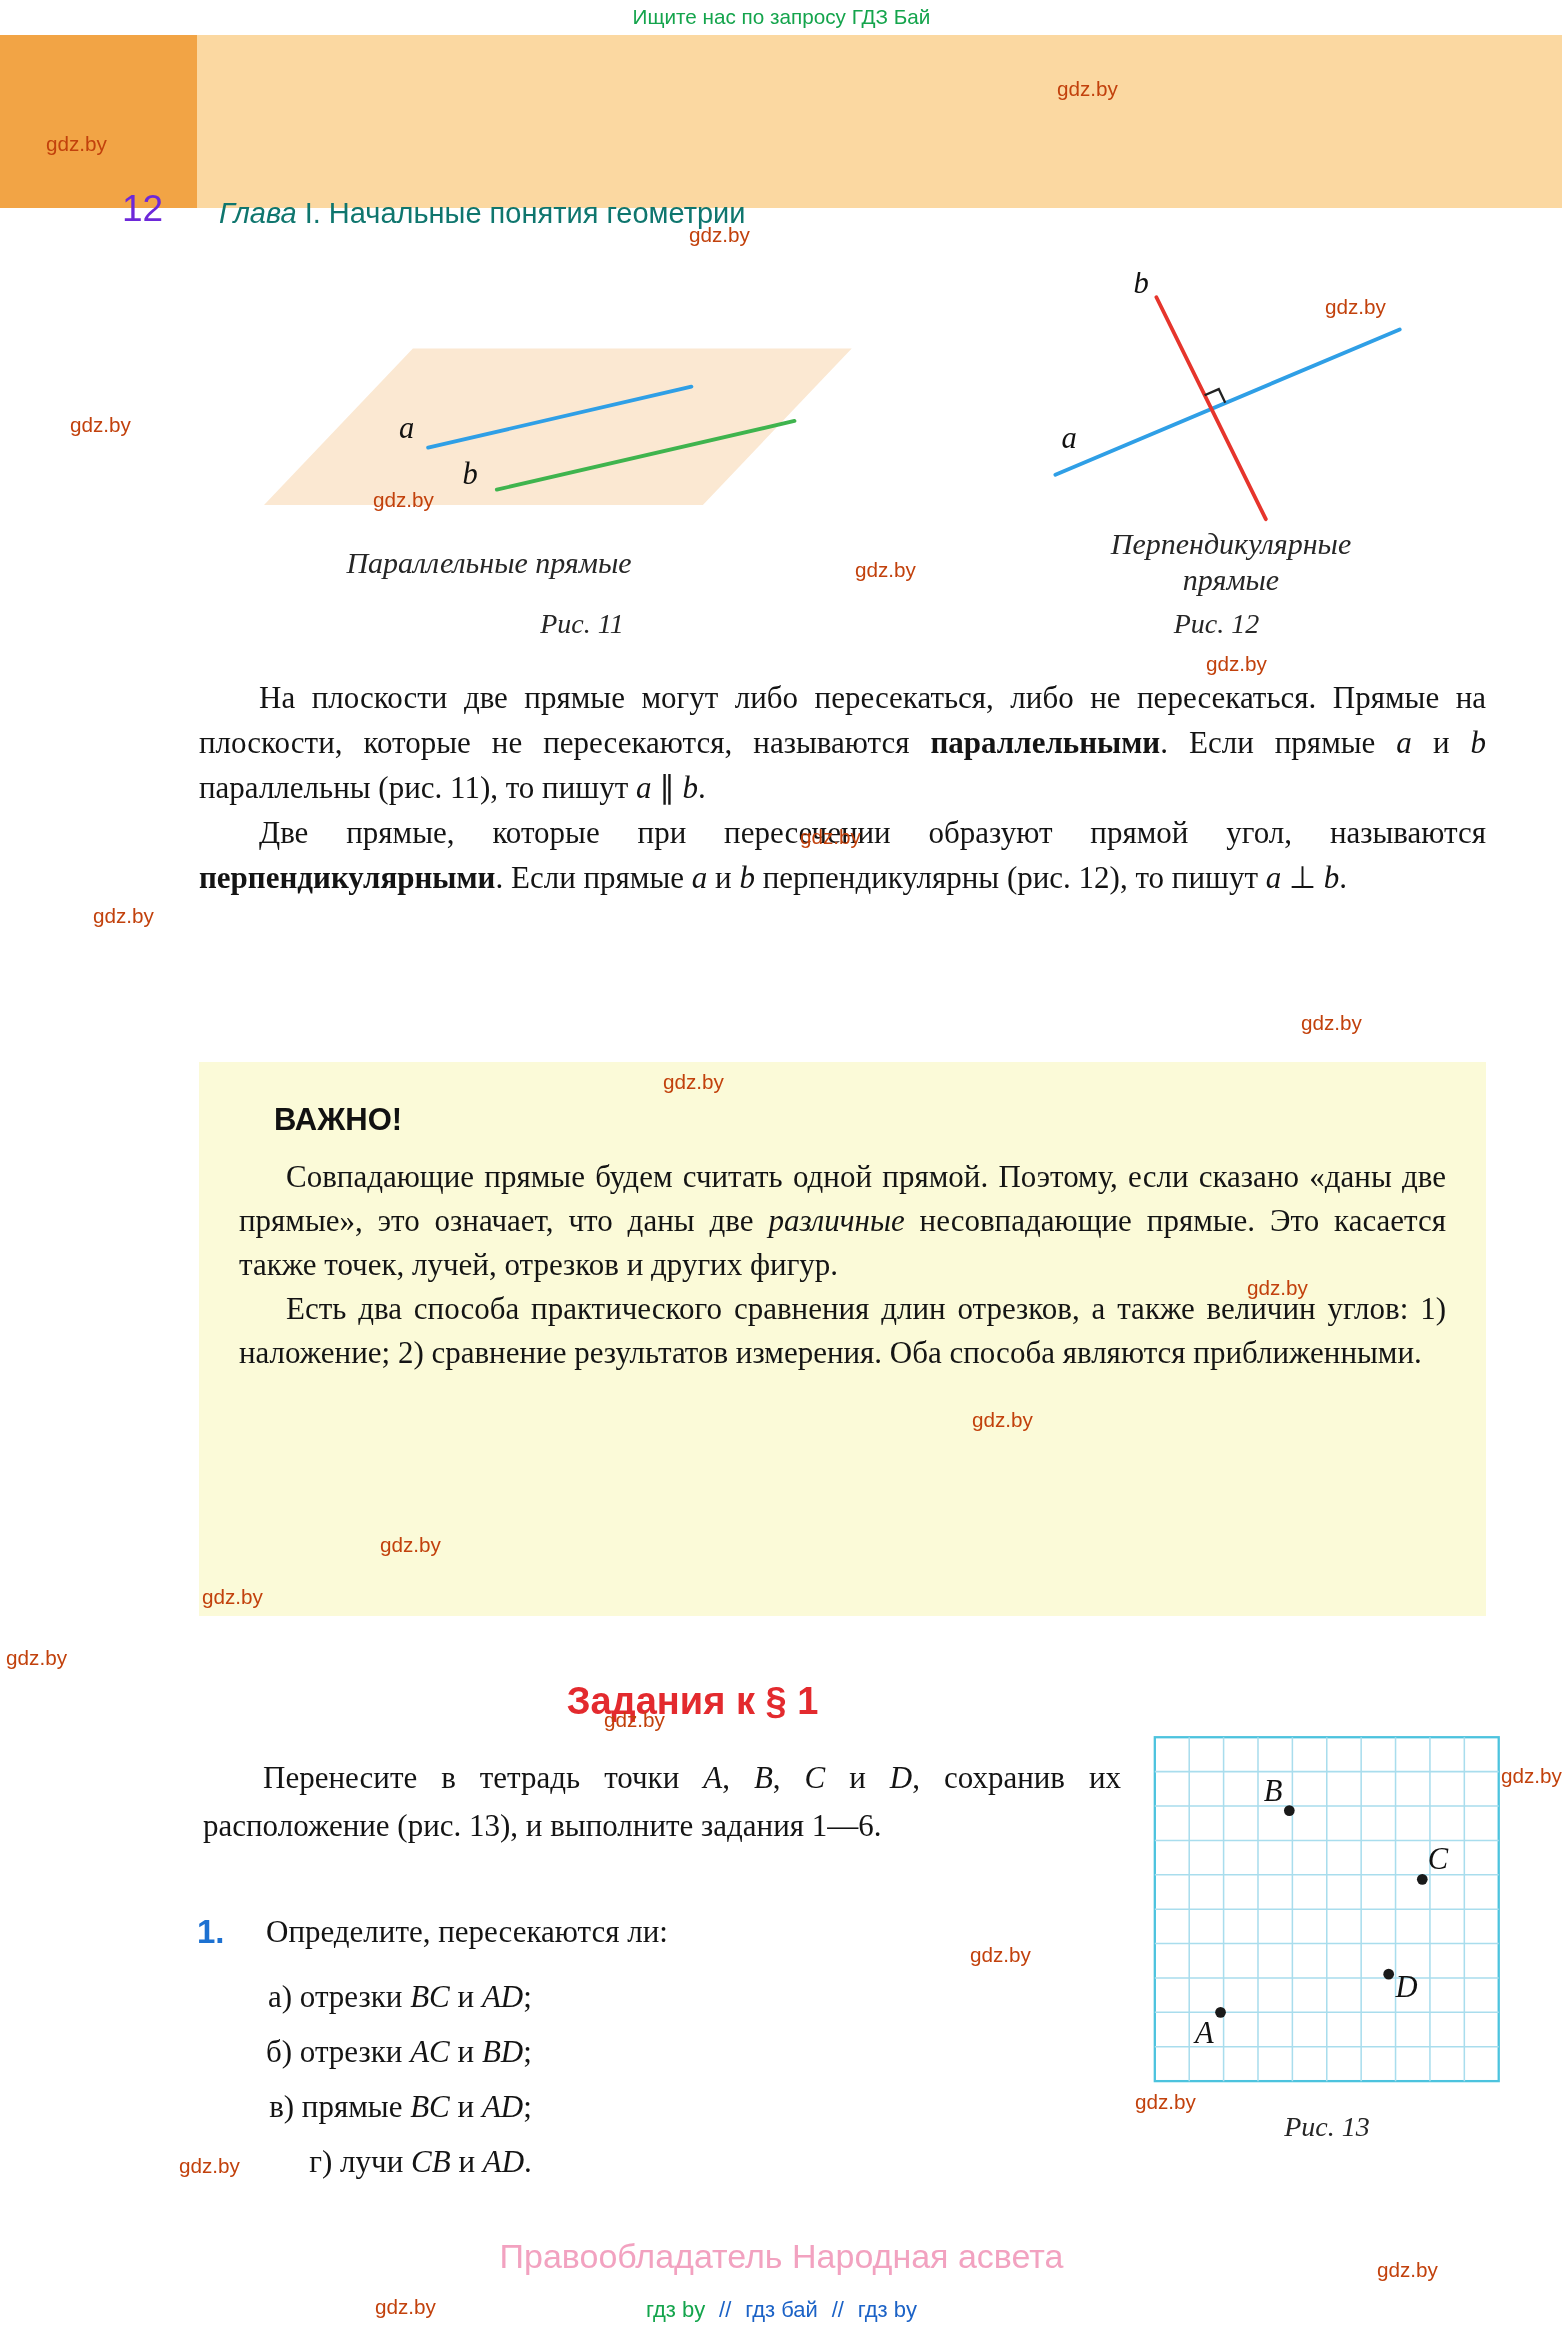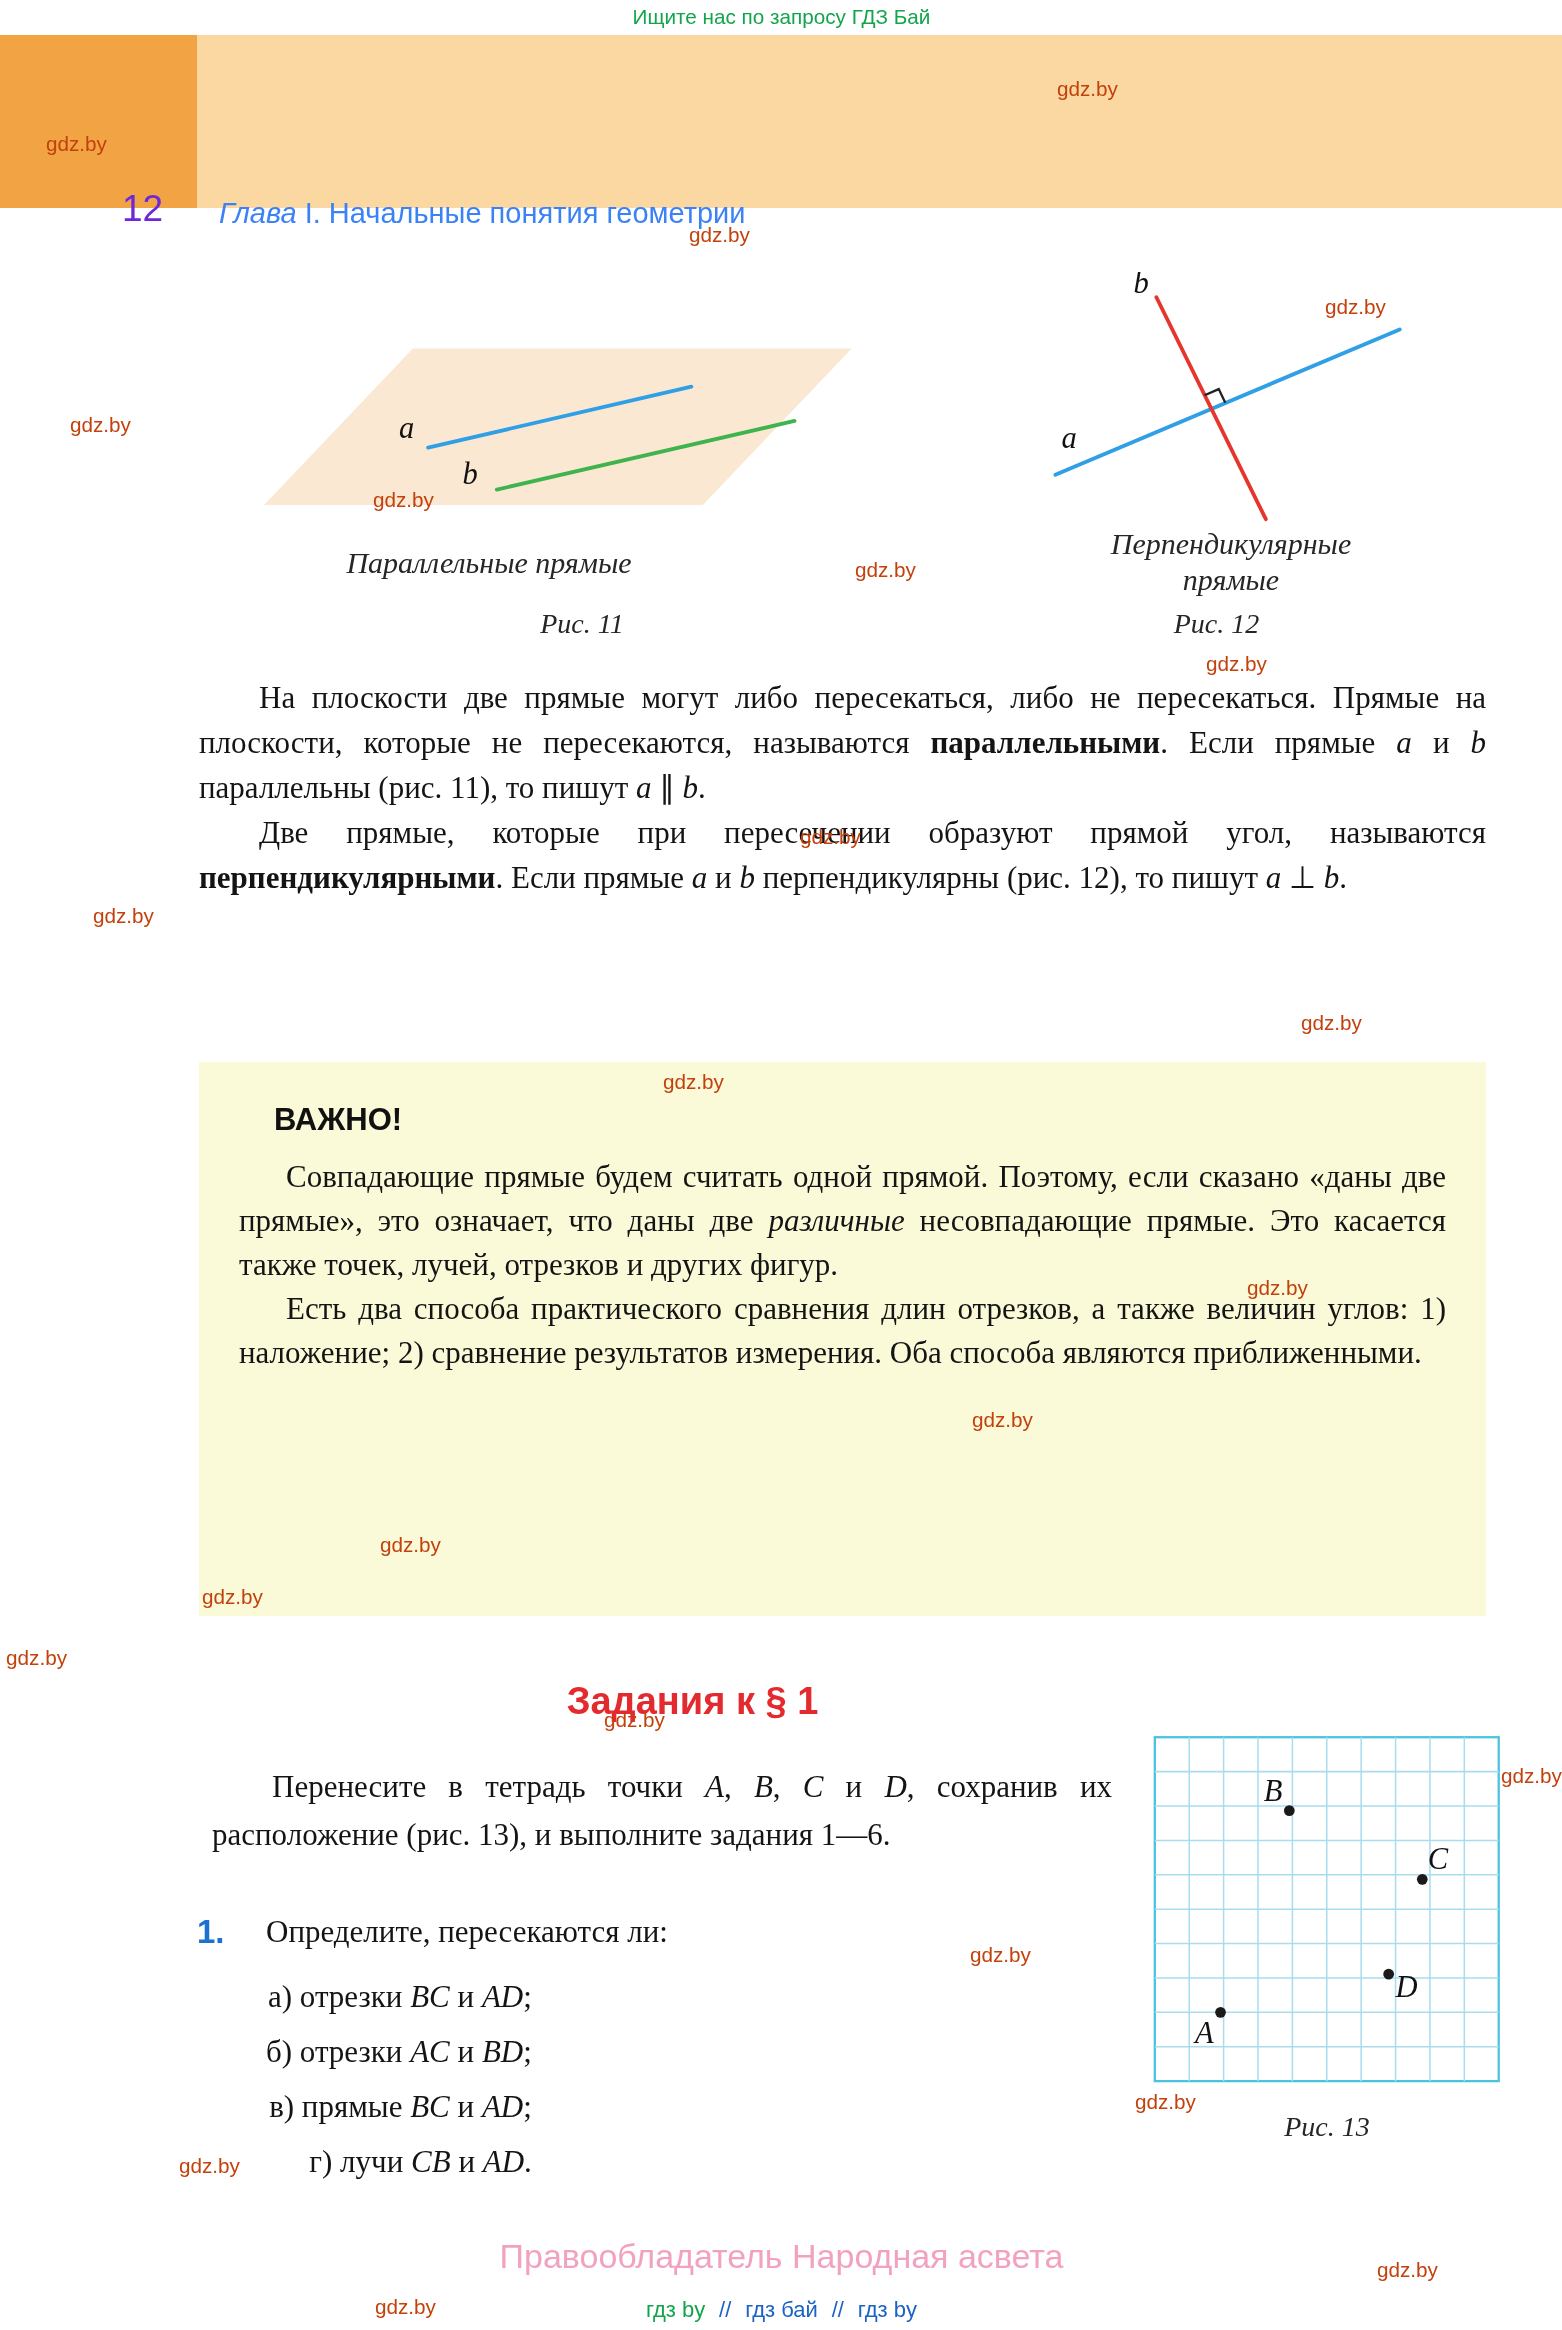"Глава I. Начальные понятия геометрии" .chapter { color: #3b82f6 -> #0f766e }
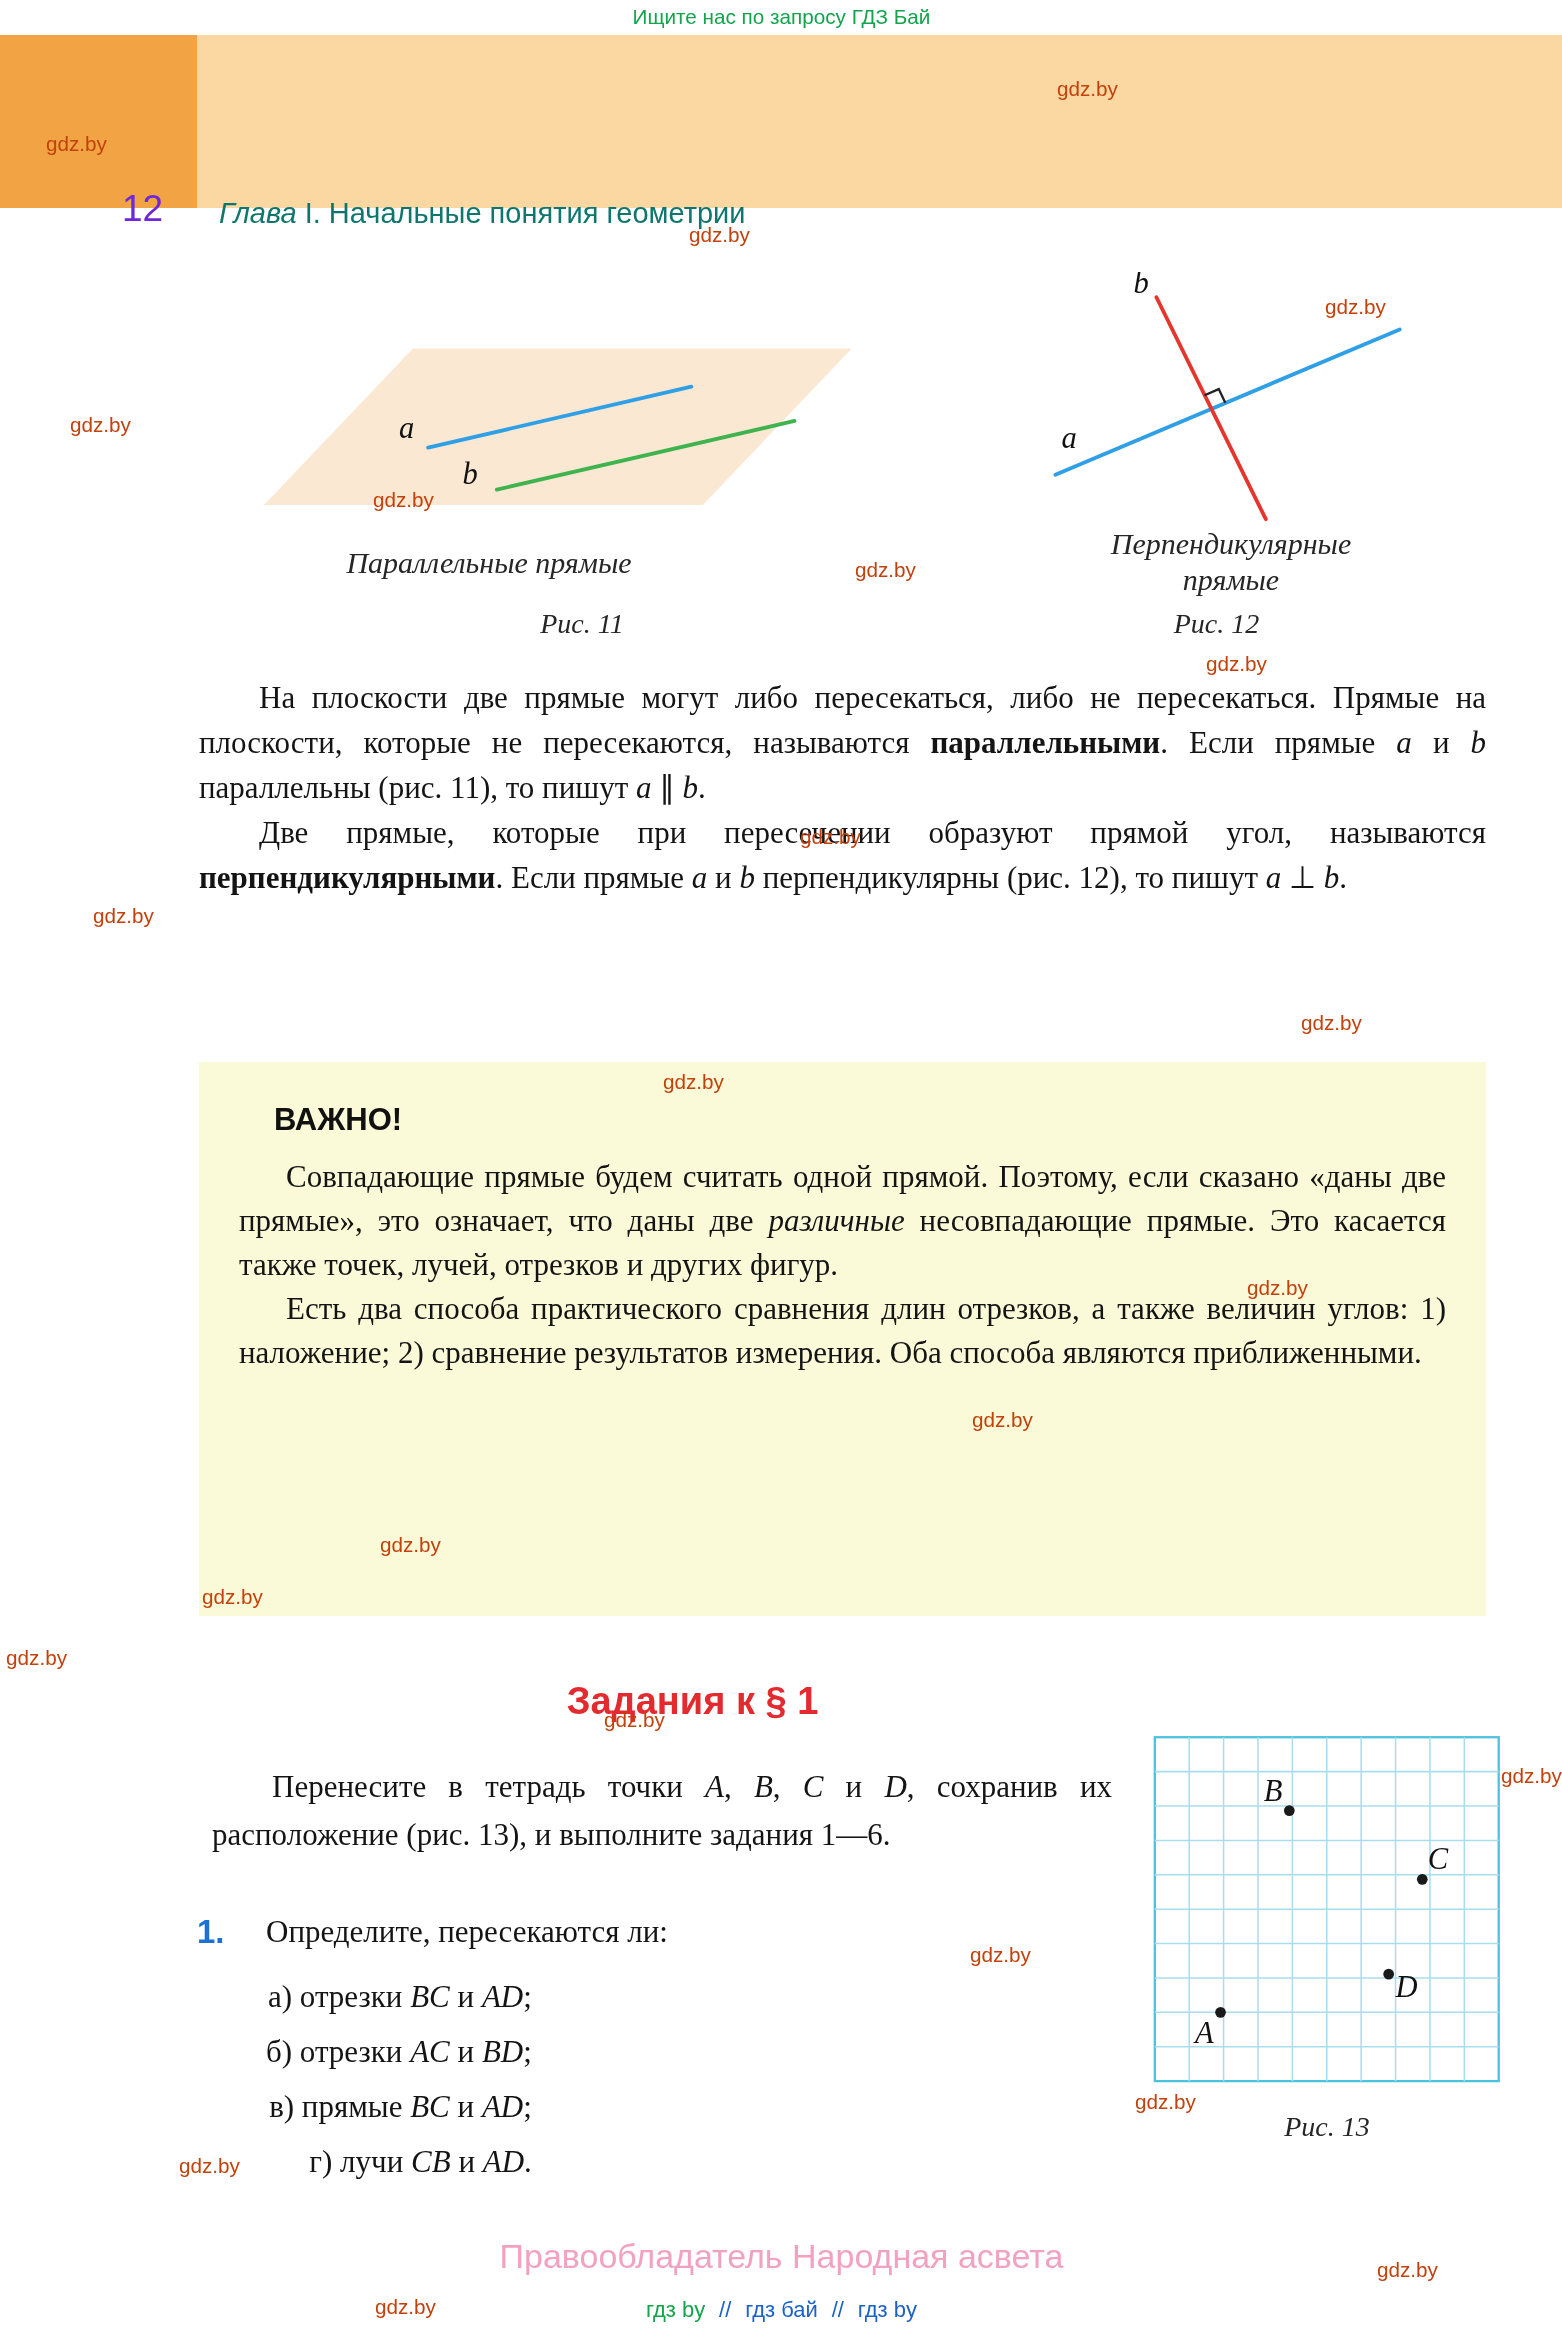"Перенесите в тетрадь точки A," .tasks-intro p { margin: 13px -> 4px }
